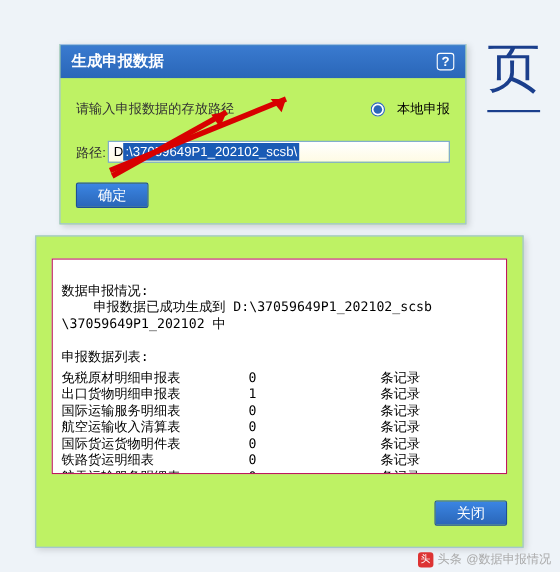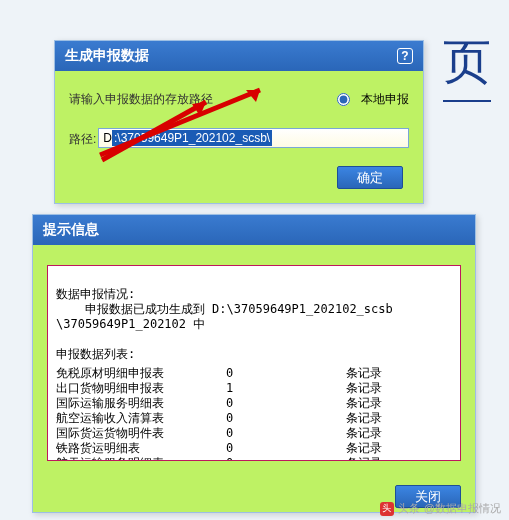"确定" .btn-row { justify-content: flex-end -> space-between }
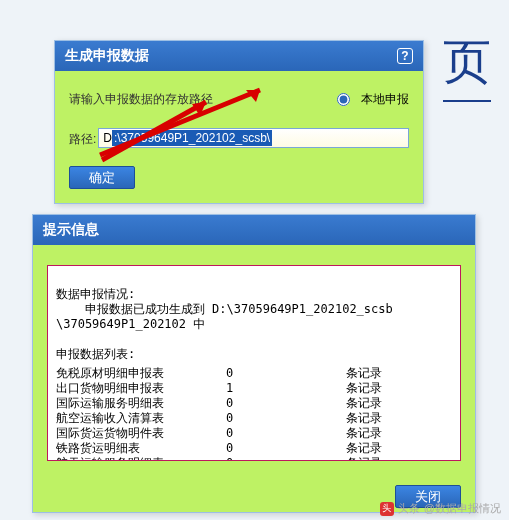"提示信息" div.dialog-header { html: <div> <span>提示信息</span> </div> -> none }
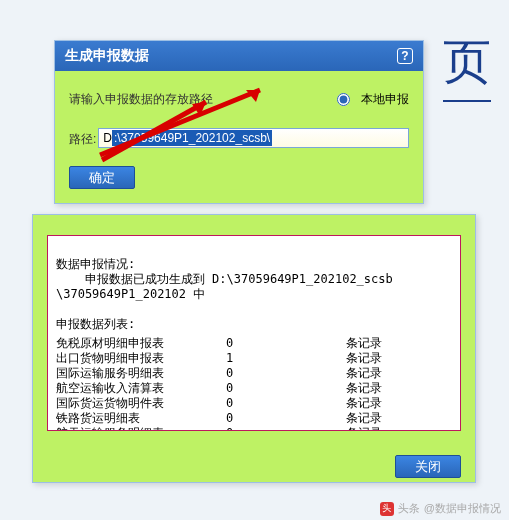"关闭" .btn-row2 { padding: 10px 14px 4px -> 10px 14px 19px }
